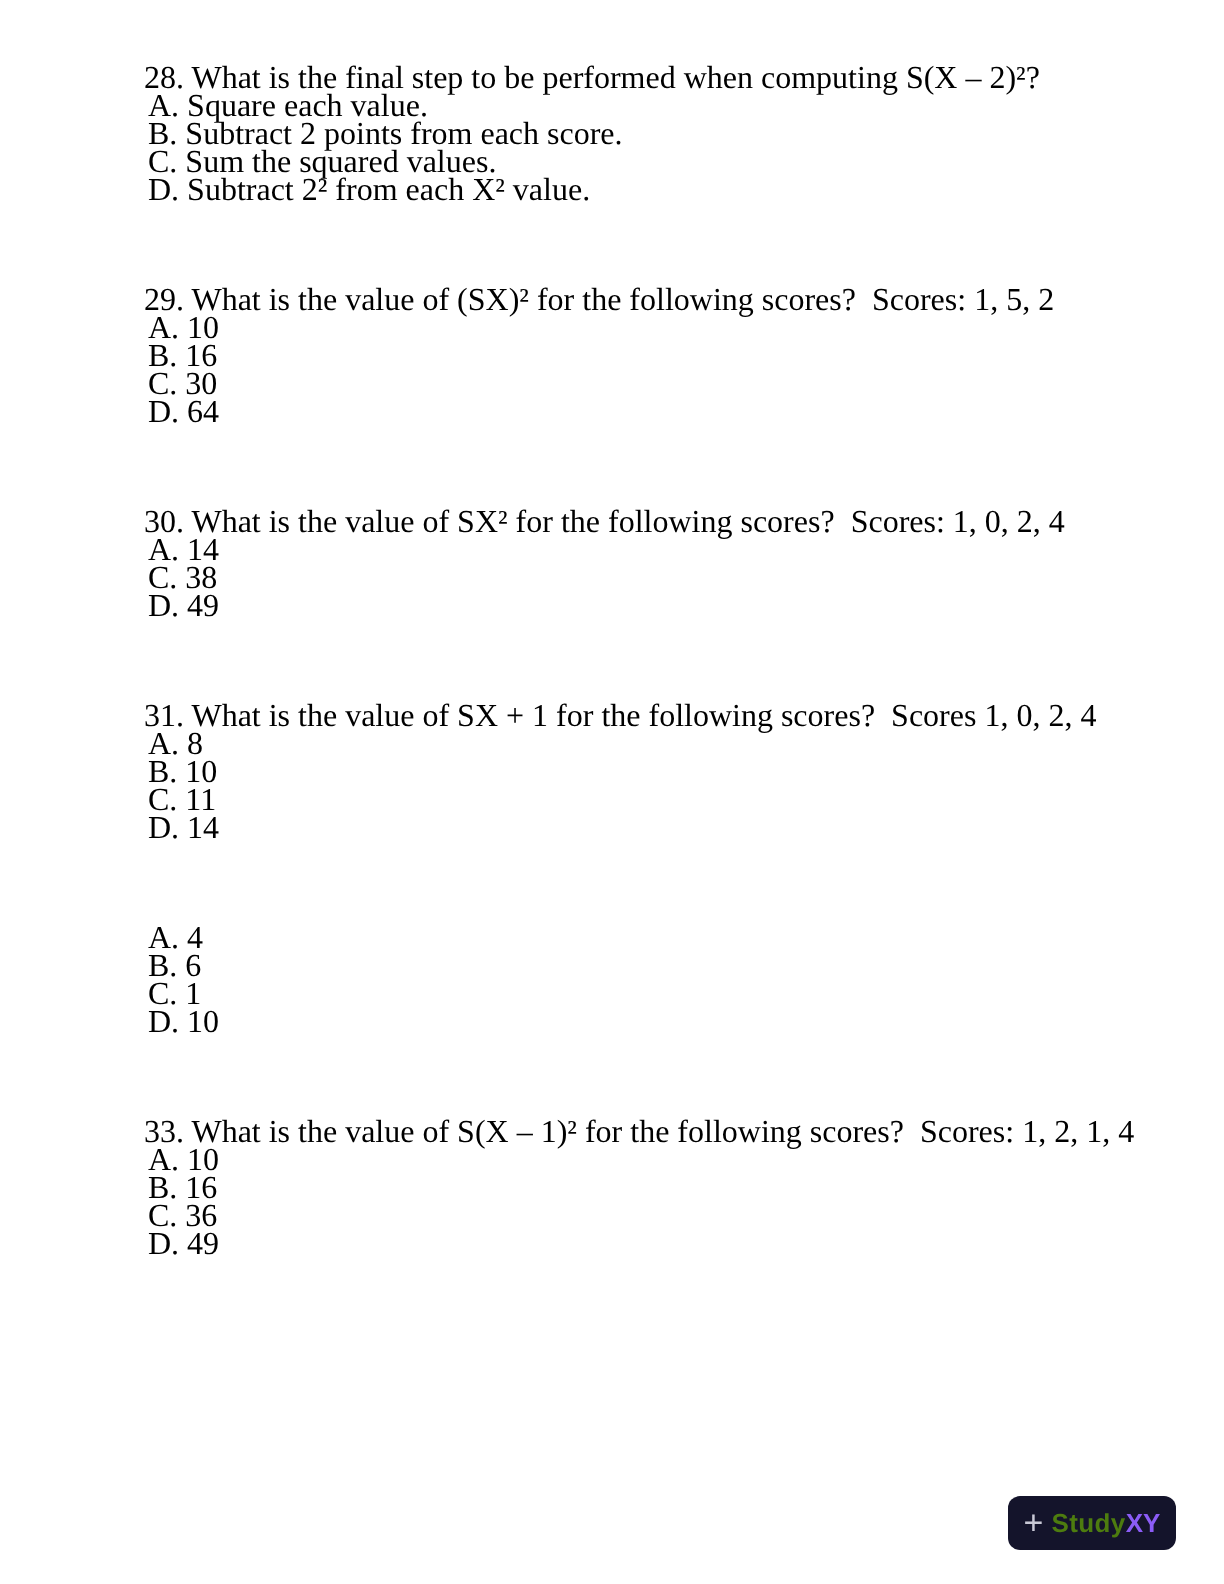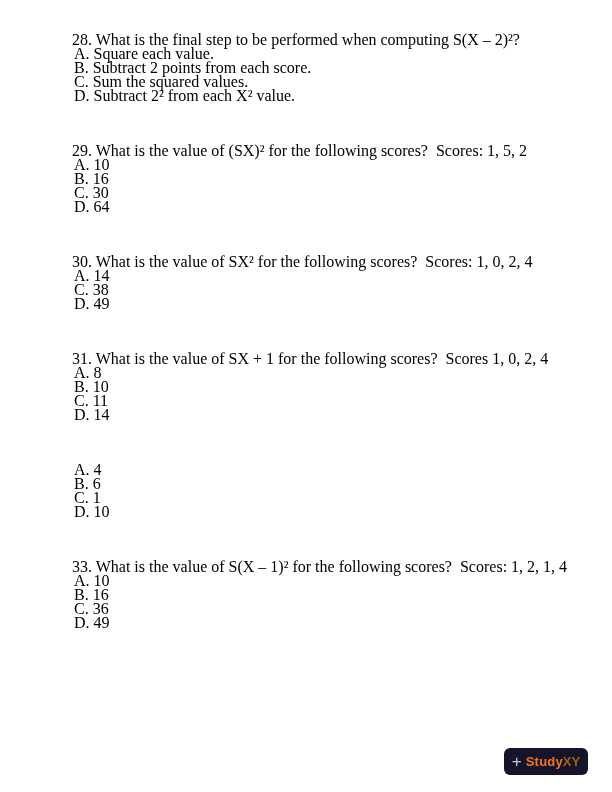"Study" .brand .study { color: #f97316 -> #4d7c0f }
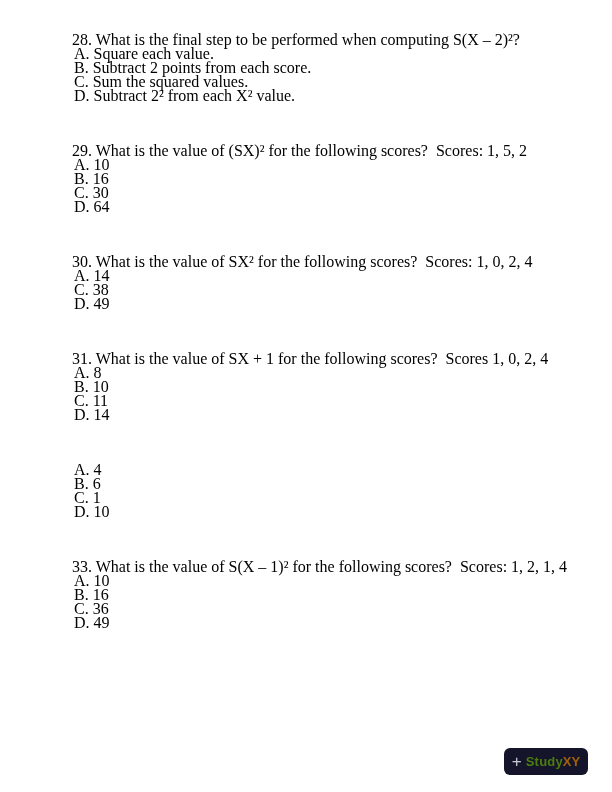"XY" .brand .xy { color: #a16207 -> #8b5cf6 }
